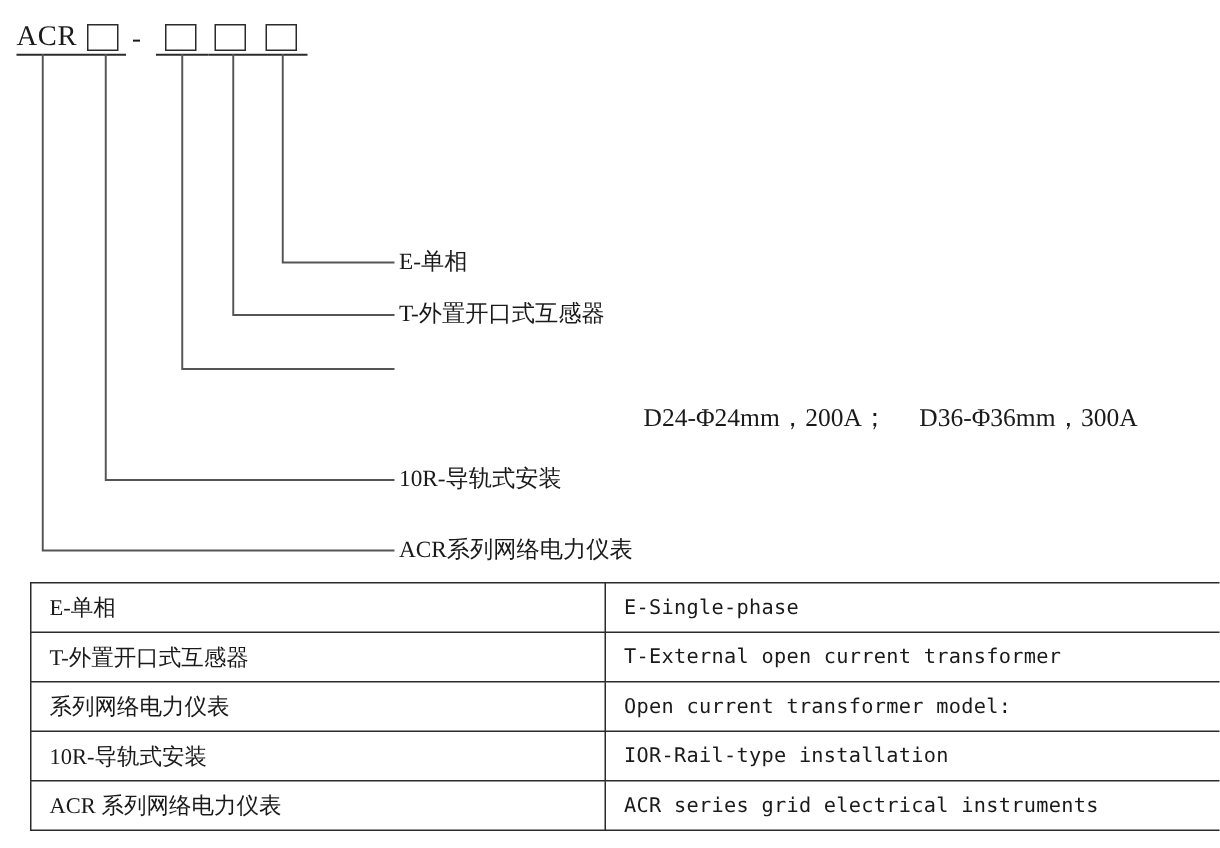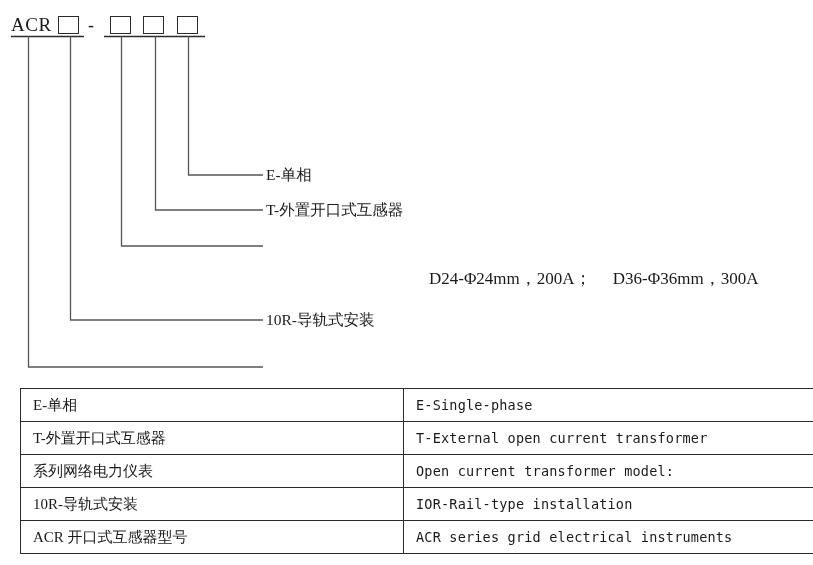"ACR系列网络电力仪表" div.leader-label { html: none -> <div>ACR系列网络电力仪表</div> }
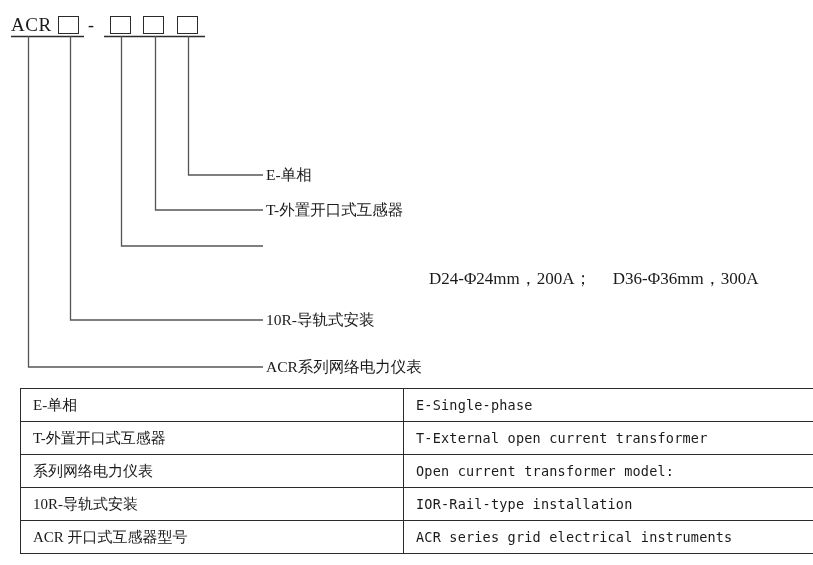"ACR 开口式互感器型号" td.col-cn { text: 开口式互感器型号 -> 系列网络电力仪表 }
